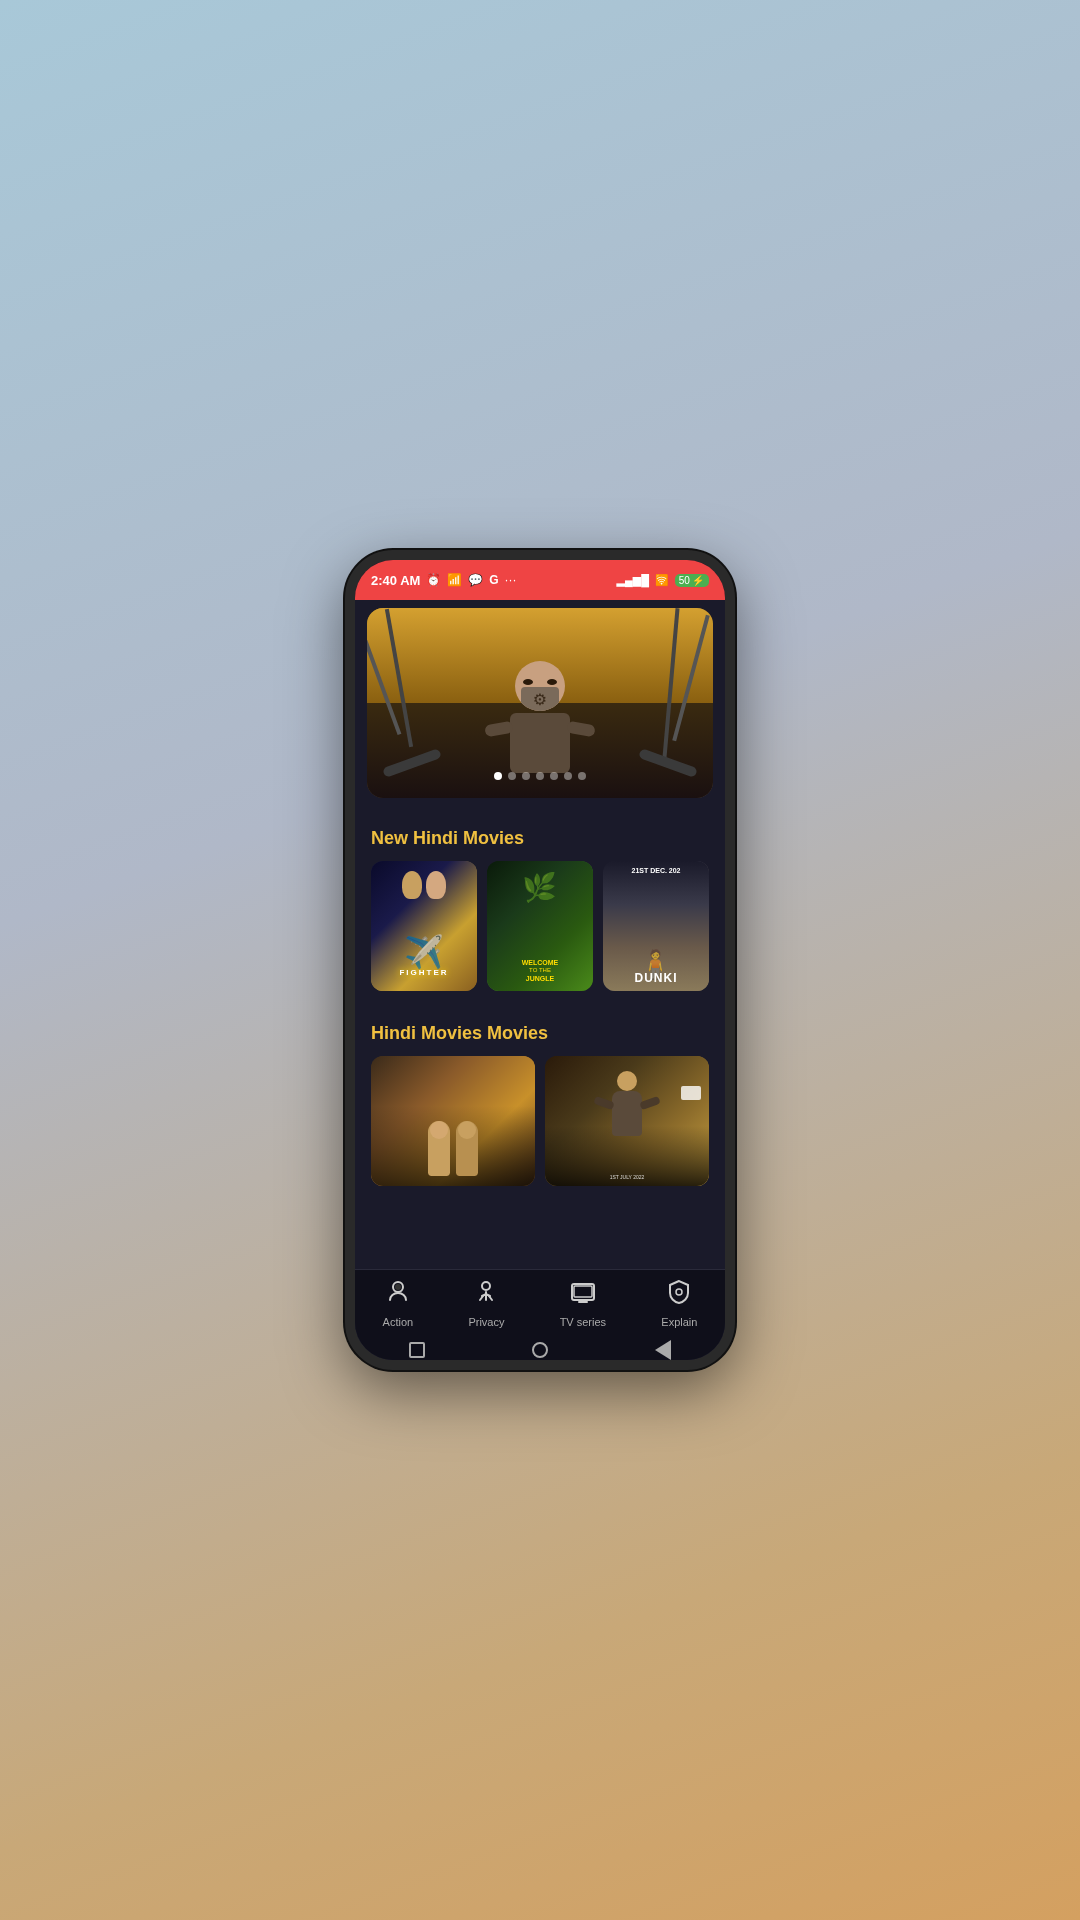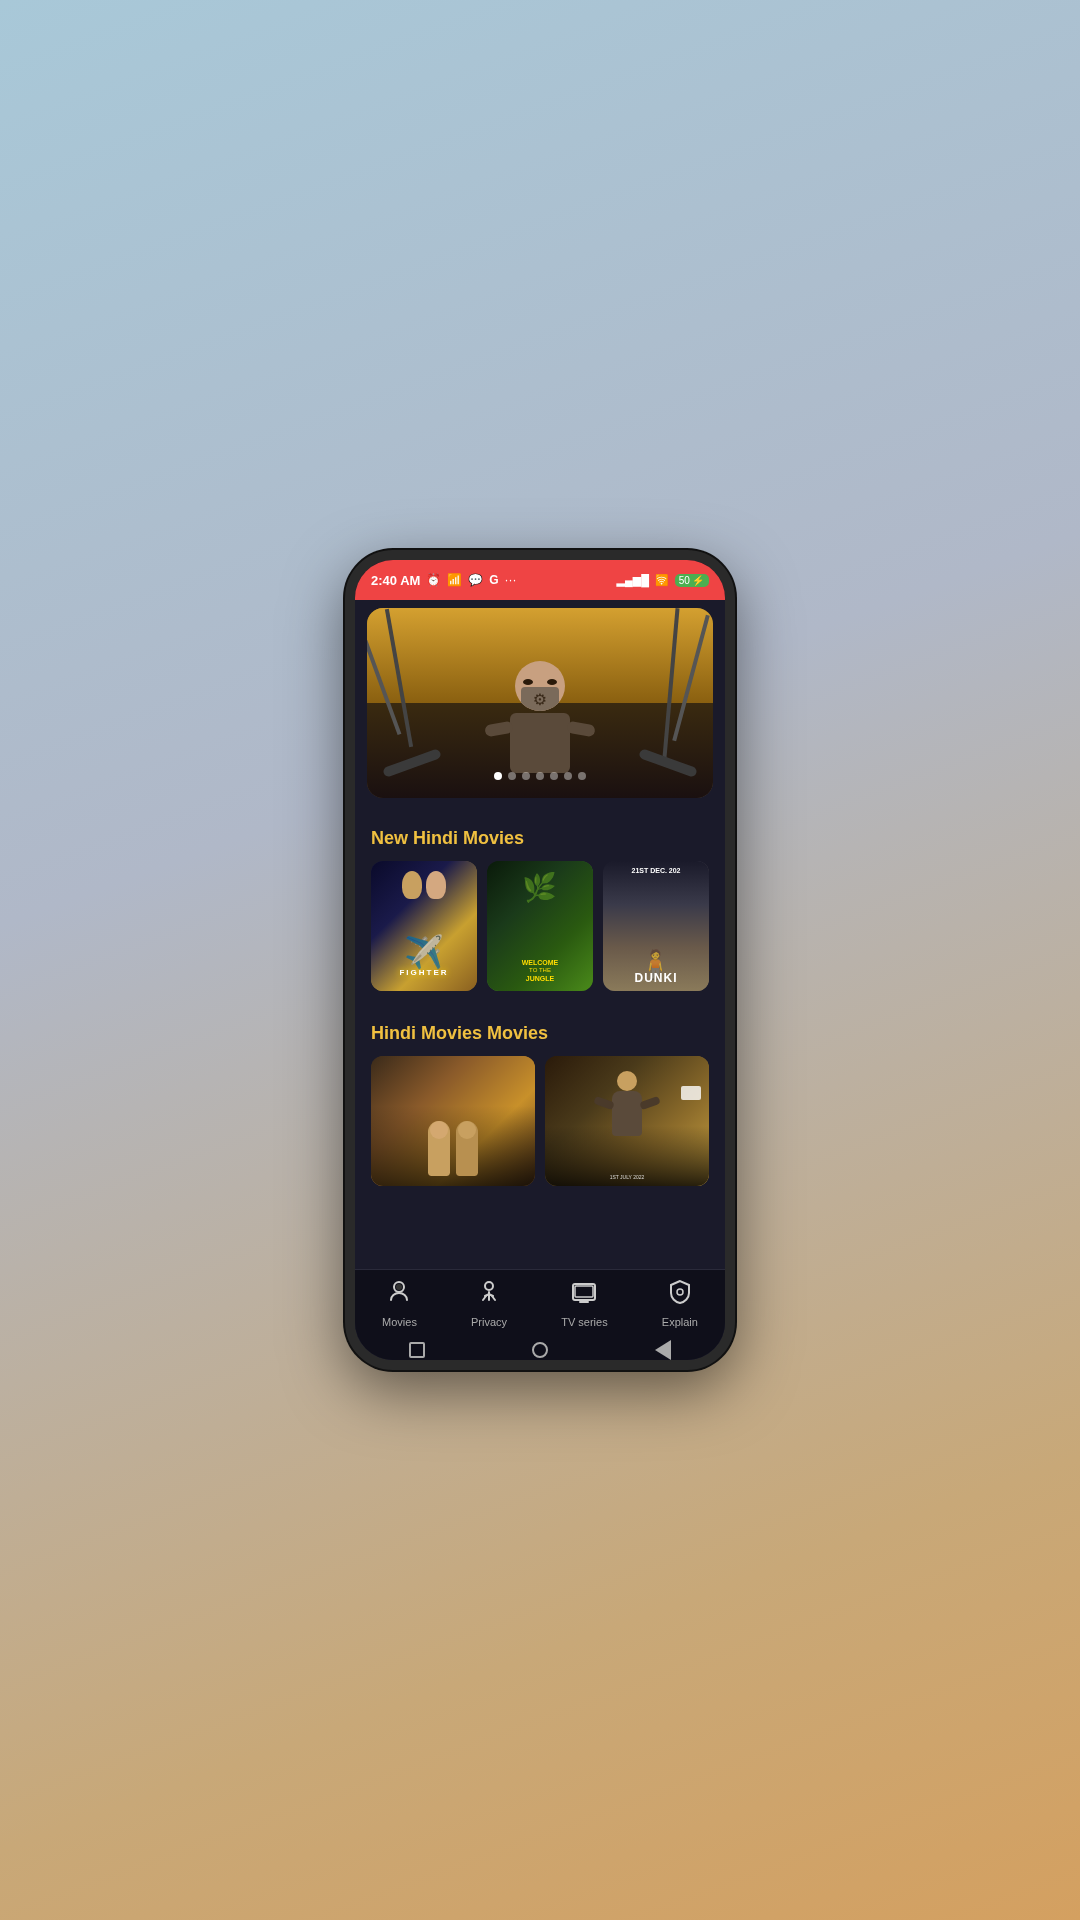"Movies" span.nav-label { text: Movies -> Action }
